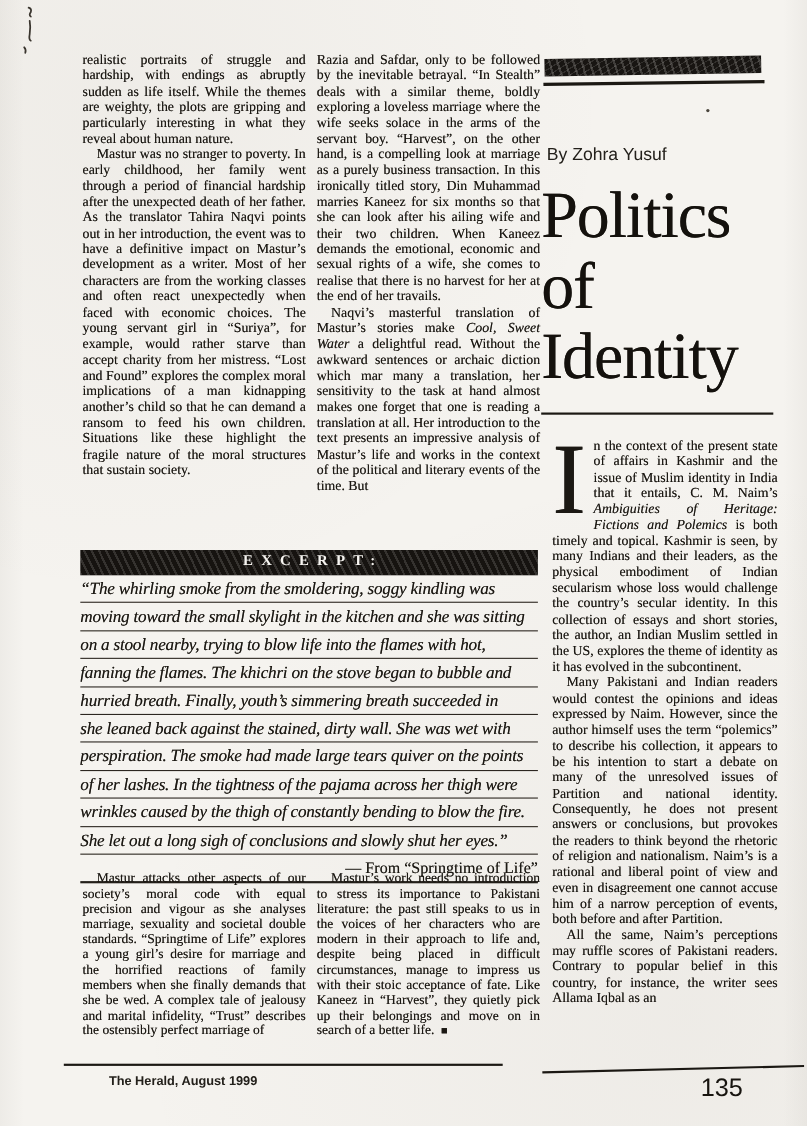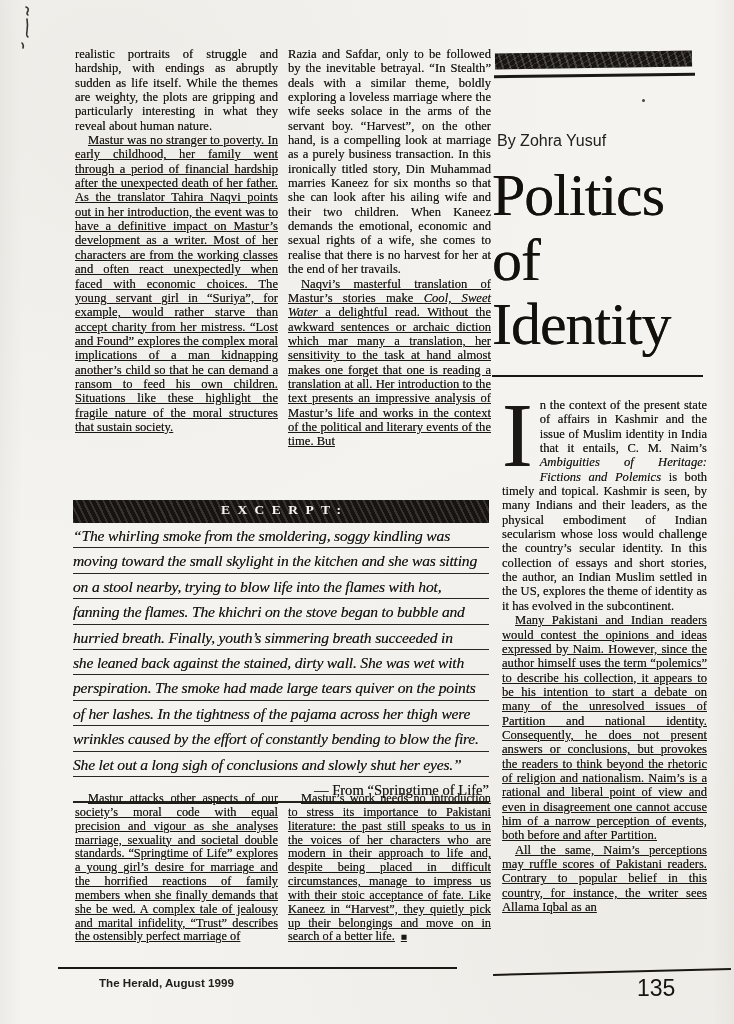"Mastur was no stranger to" .bodytext p.indent { text-decoration: underline -> none }
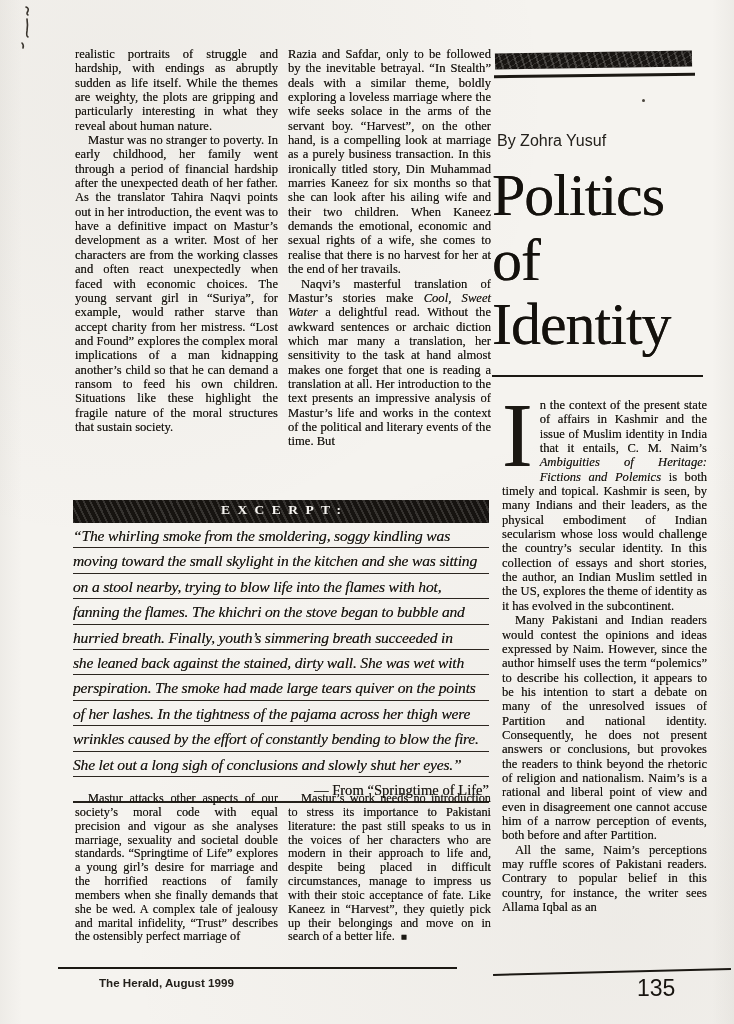"wrinkles caused by the effort" div.excerpt-line { text: effort -> thigh }
